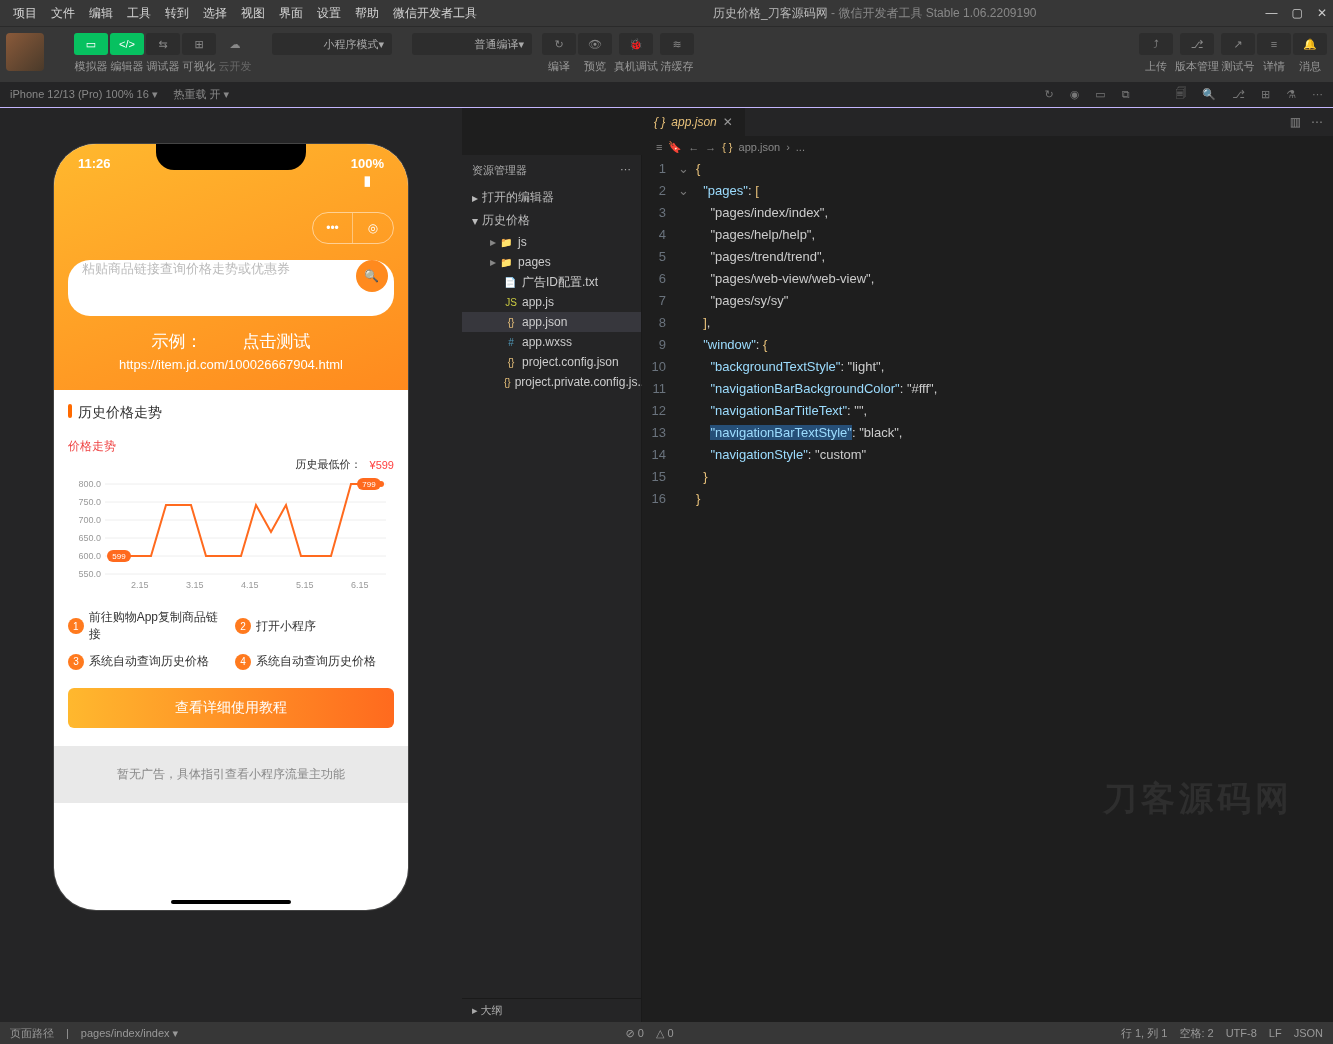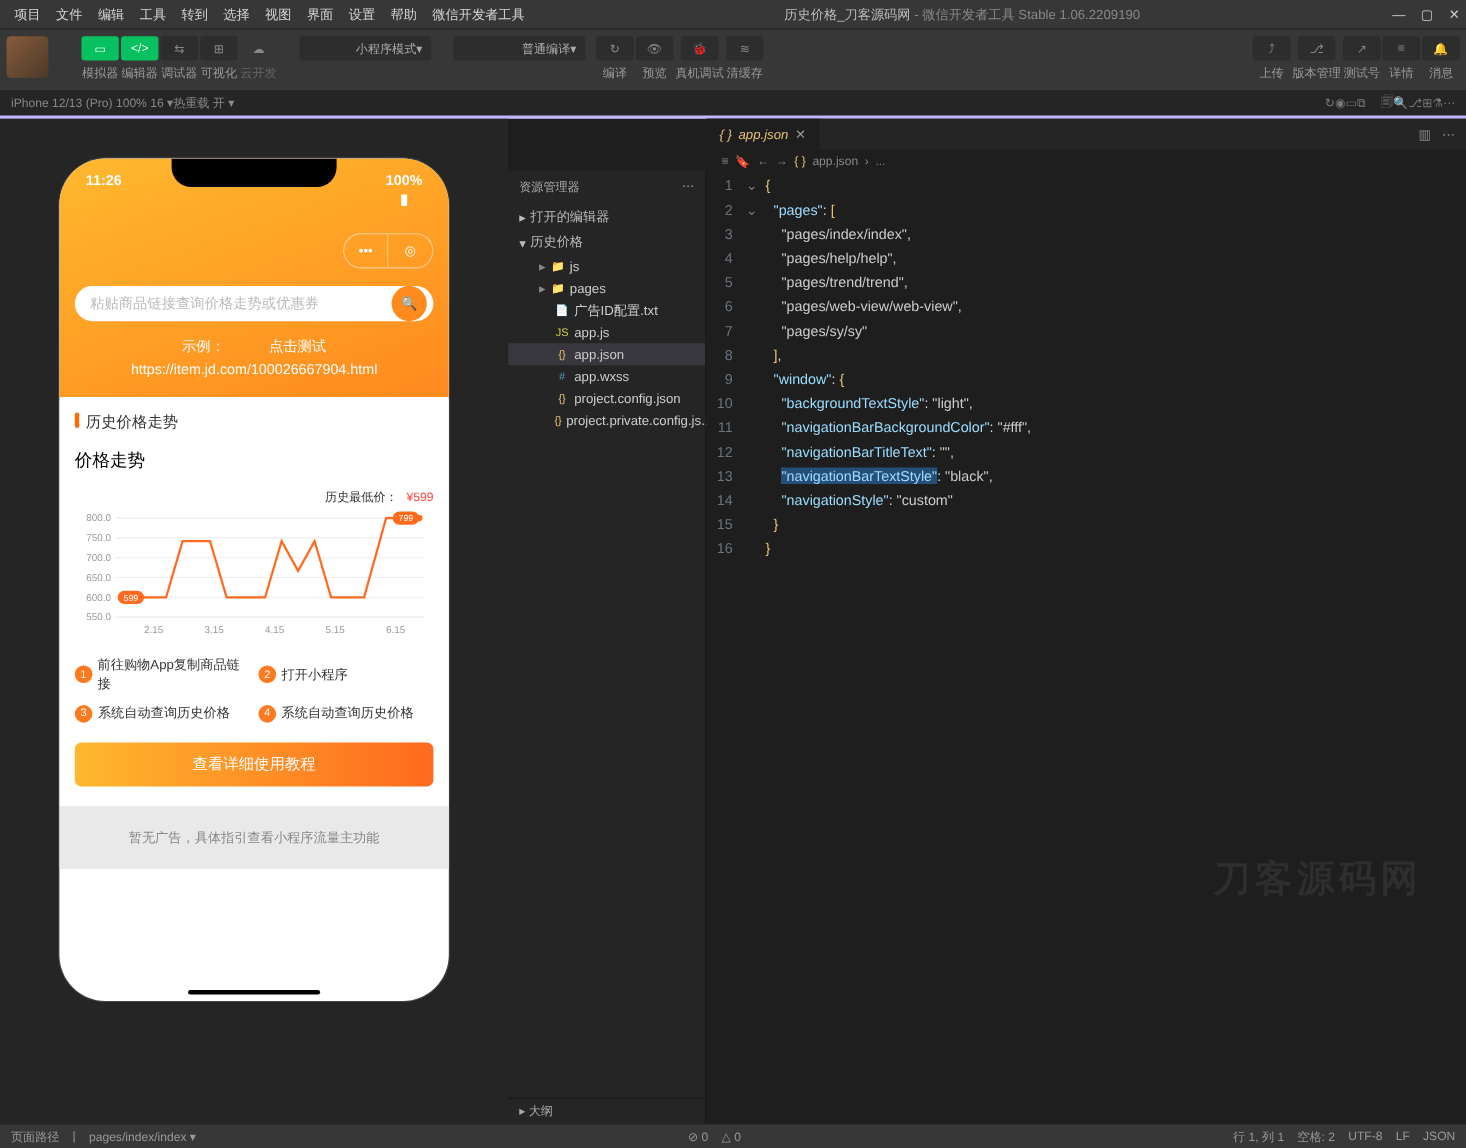"iPhone 12/13 (Pro) 100% 16" .devicebar { border-bottom: 3px solid #c4b5fd -> 1px solid #c4b5fd; gap: 0 -> 16px }
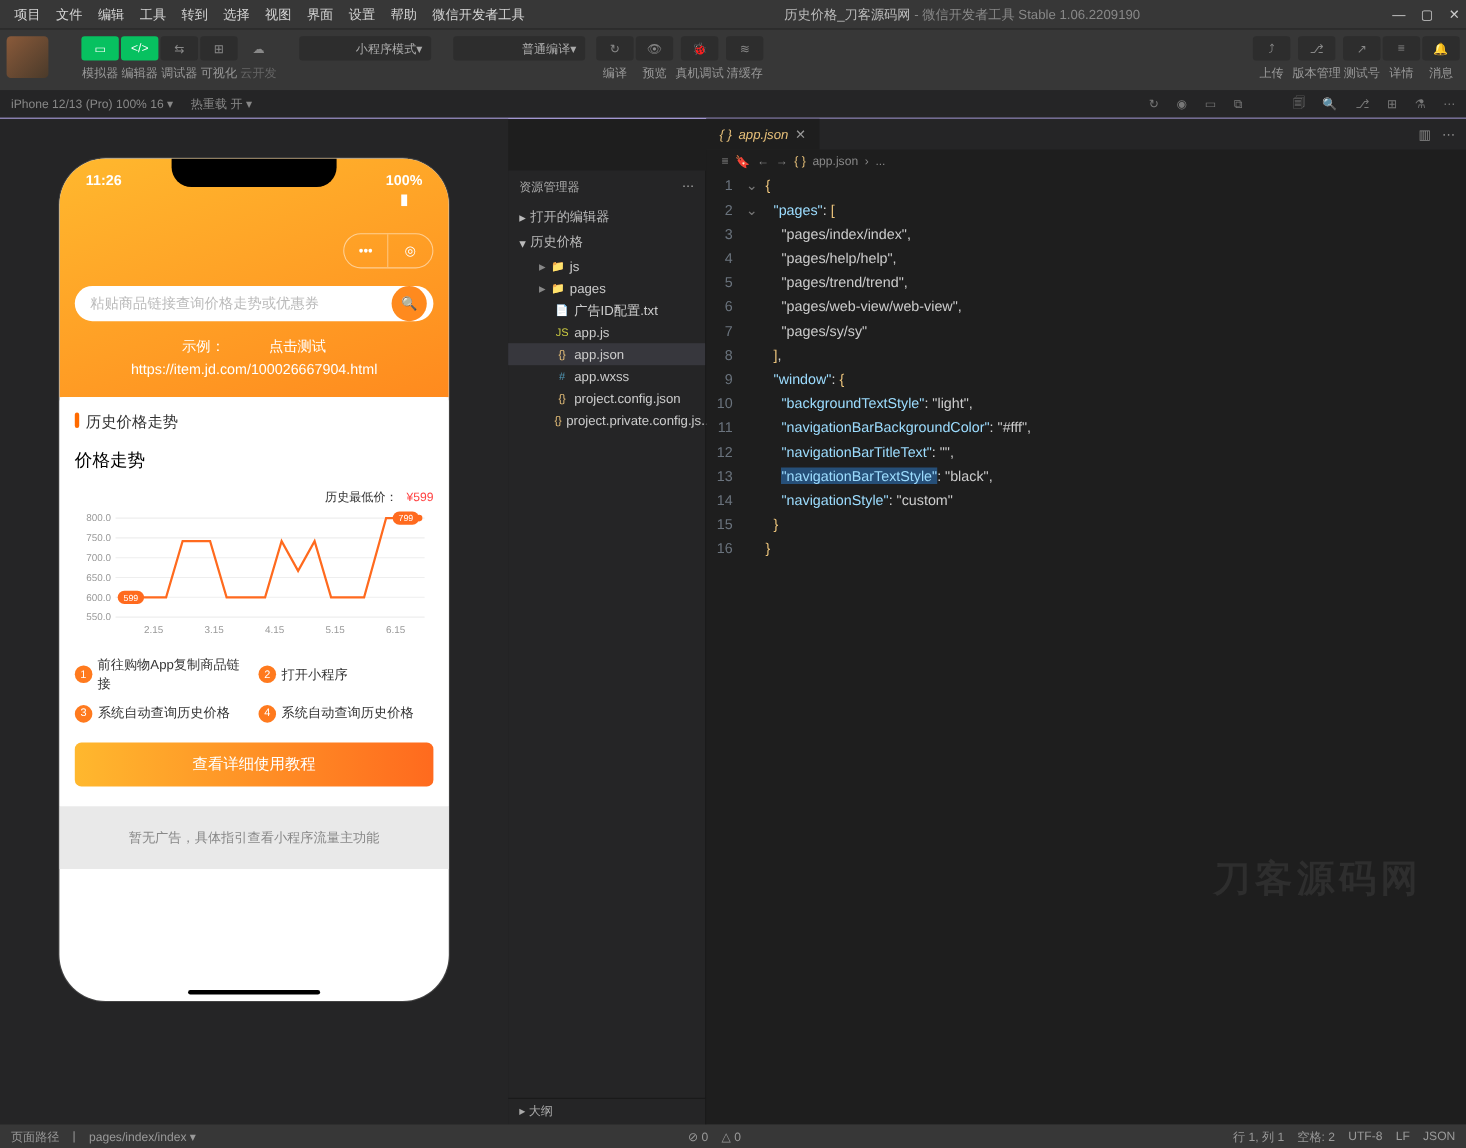"粘贴商品链接查询价格走势或优惠券" .searchbox { align-items: center -> none; height: 32px -> 56px }
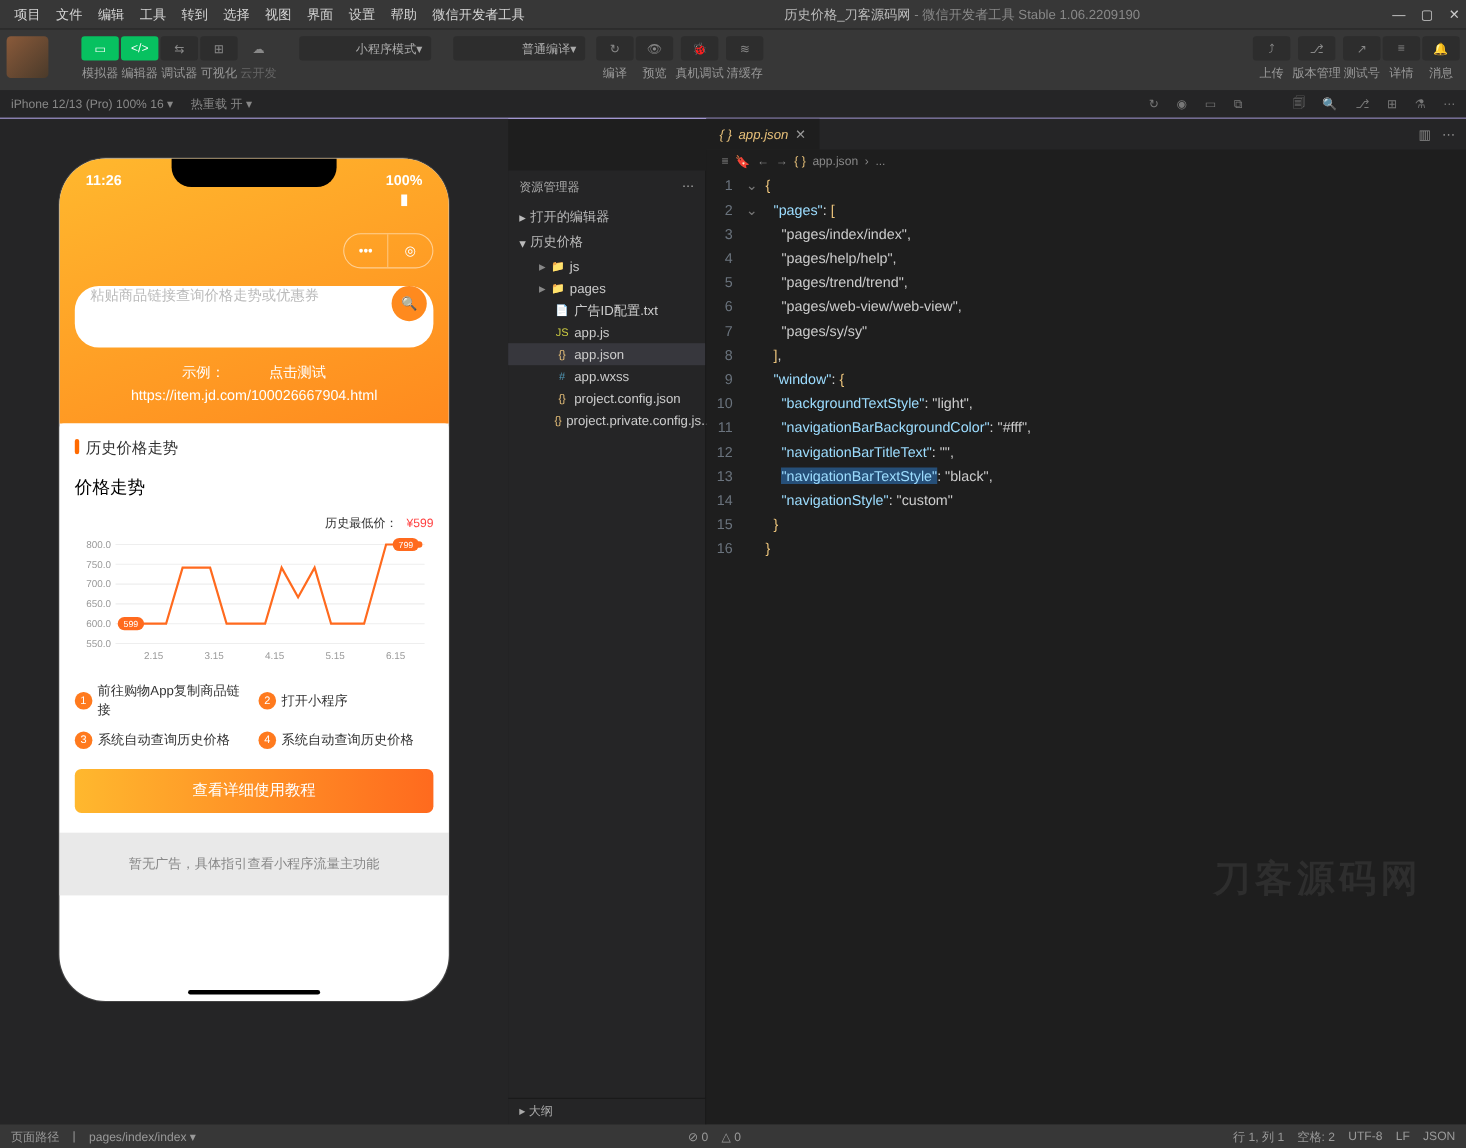"示例：" .example { font-size: 13px -> 17px }
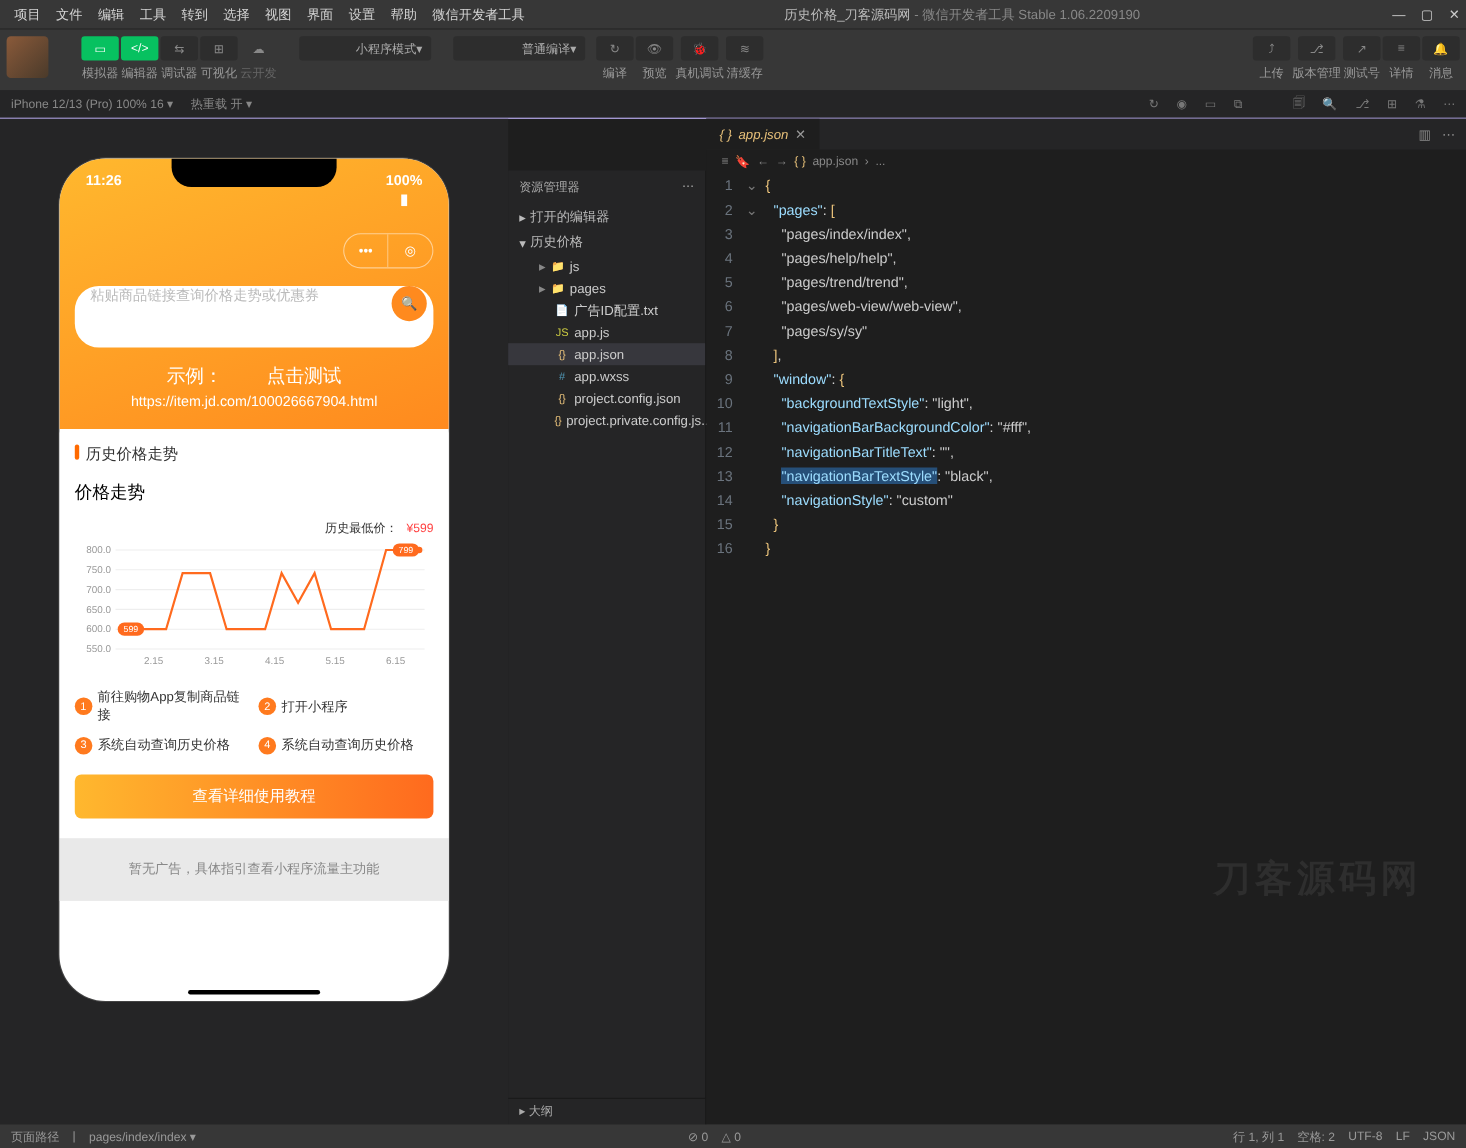"价格走势" .charttitle { color: #000000 -> #ef4444; font-size: 16px -> 12px; margin-bottom: 14px -> 2px }
